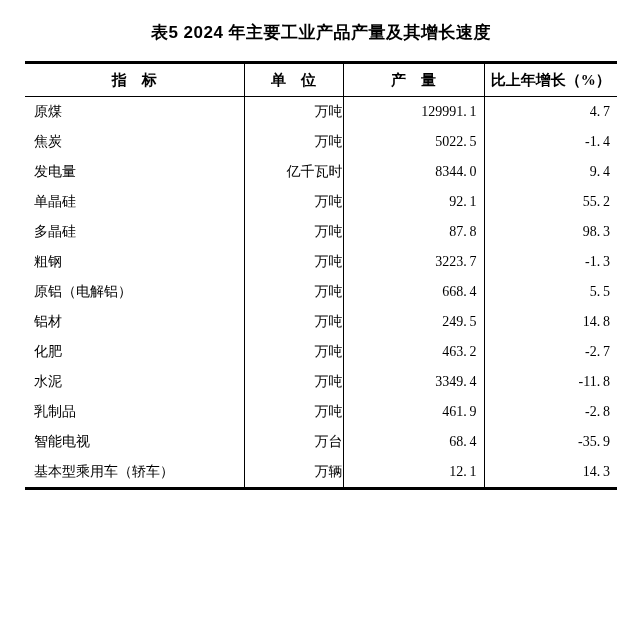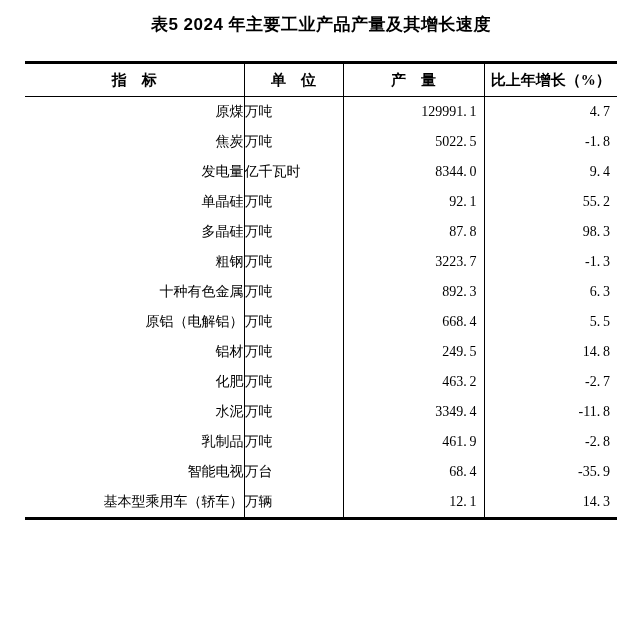"表5 2024 年主要工业产品产量及其增长速度" .title { margin: 0 -> 8px }
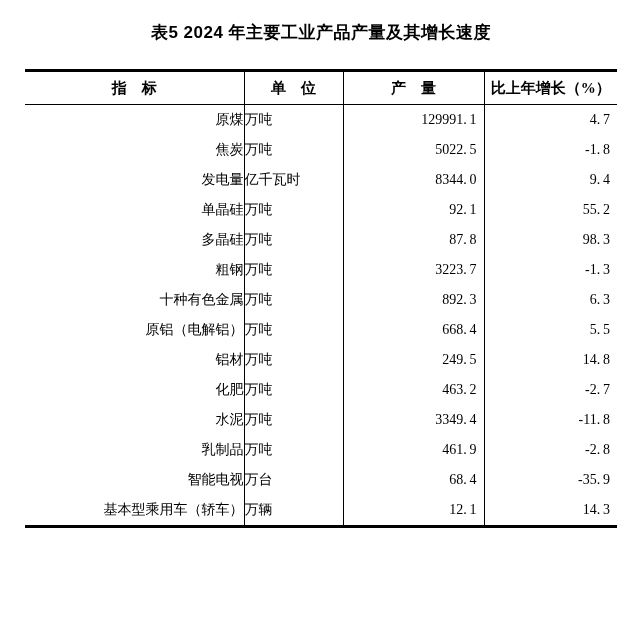"指 标" table.stats-table { margin-top: 24px -> 16px }
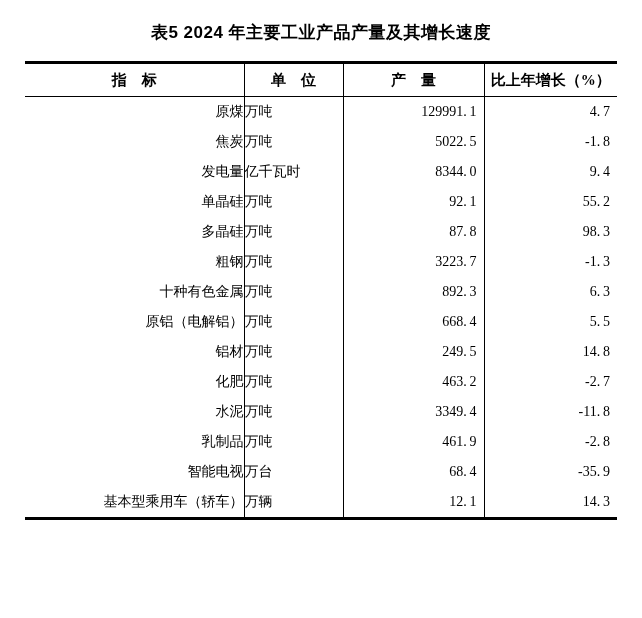"原煤" td.cell-indicator { text-align: right -> left }
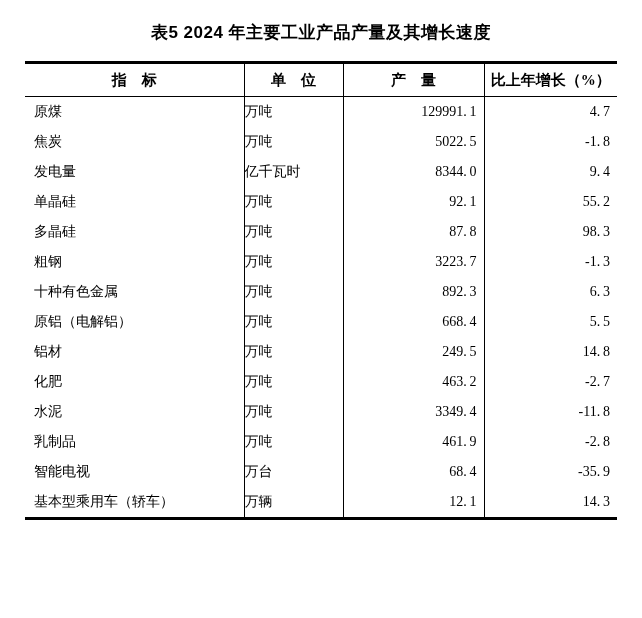"万吨" td.cell-unit { text-align: left -> right }
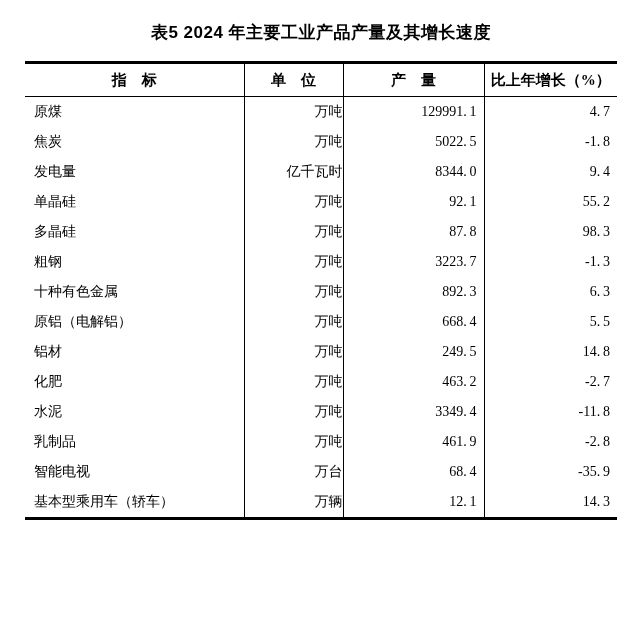"-1. 8" td.cell-growth { text: 8 -> 4 }
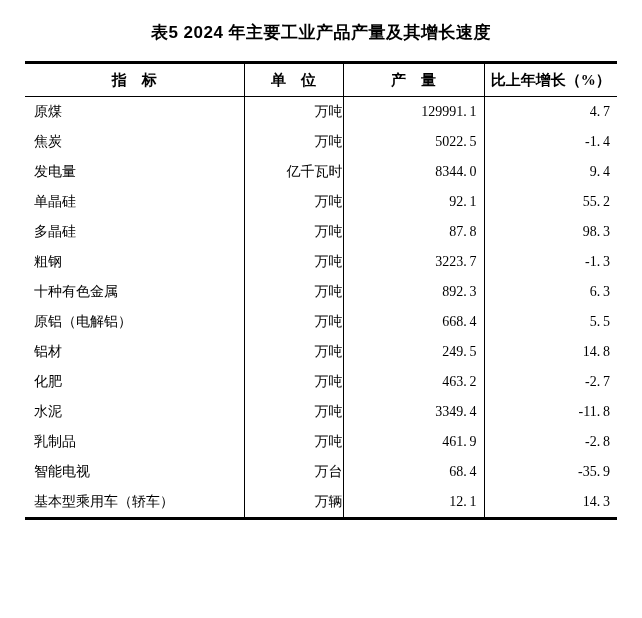"十种有色金属" tr { html: <tr> <td>十种有色金属</td> <td>万吨</td> <td>892. 3</td> <td>6. 3</td> </tr> -> none }
